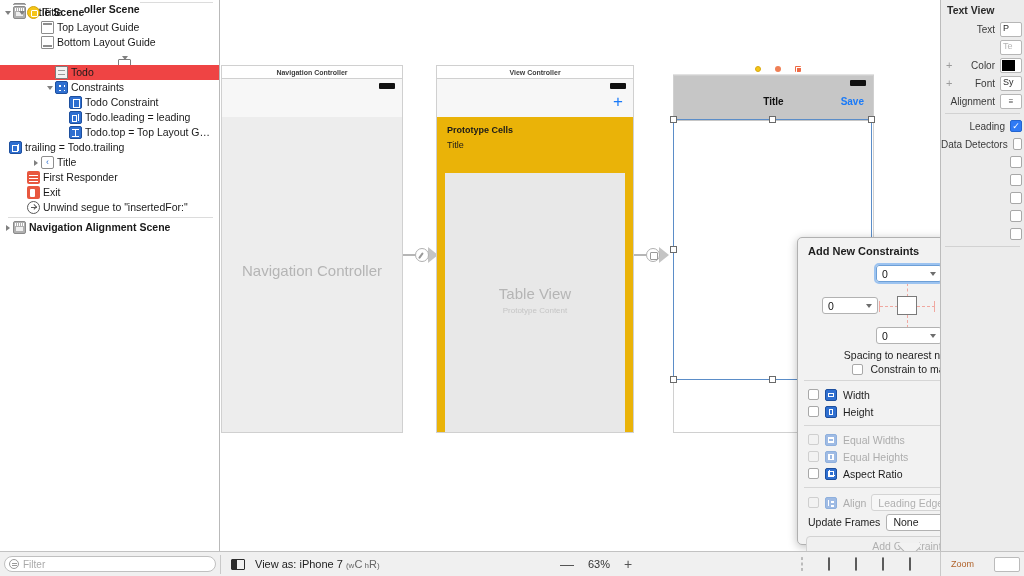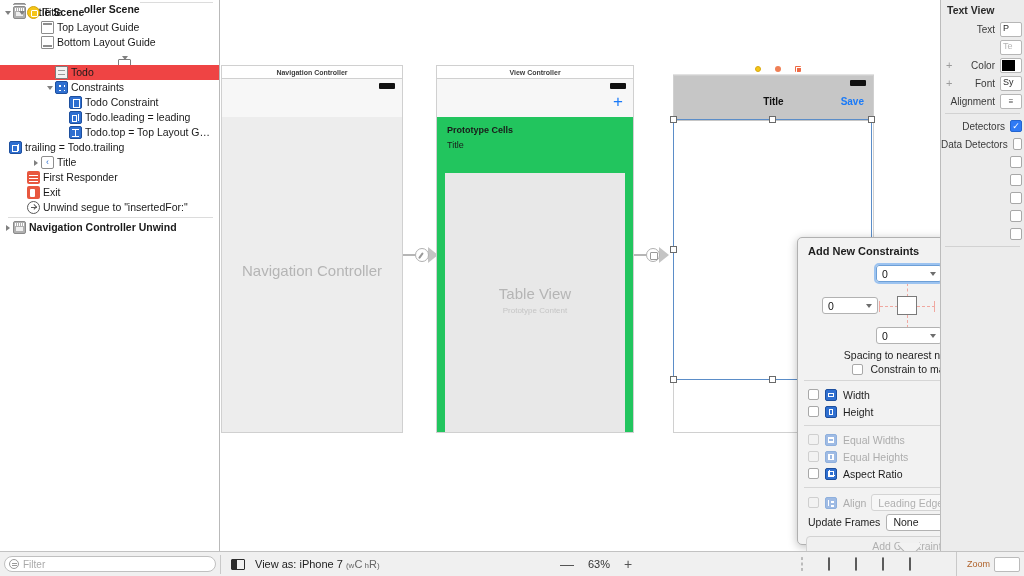"Prototype Cells" div { background: #22c55e -> #eab308 }
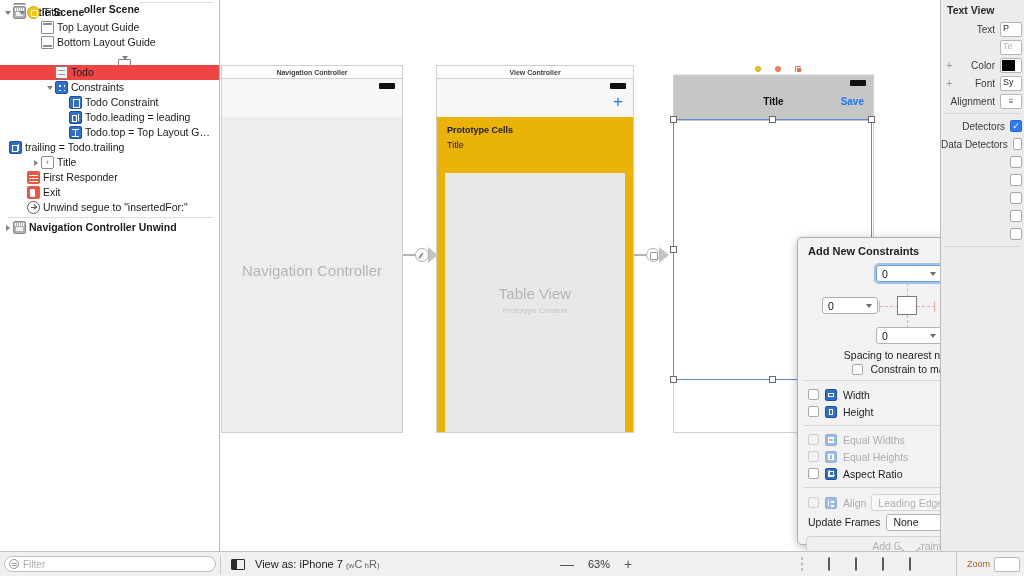"Detectors" span.ins-lbl { text: Detectors -> Leading }
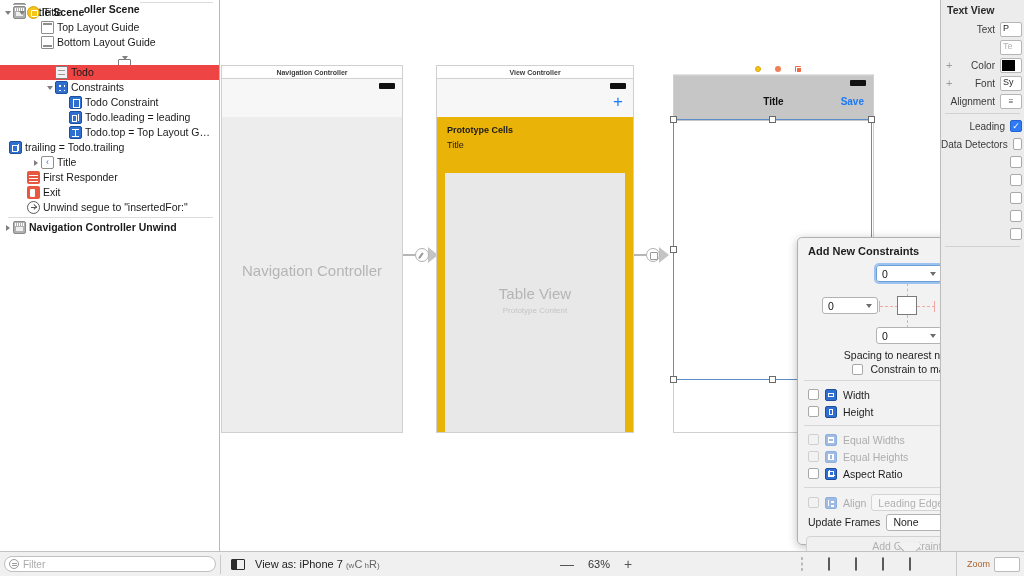"Navigation Controller Unwind" span.lbl { text: Controller Unwind -> Alignment Scene }
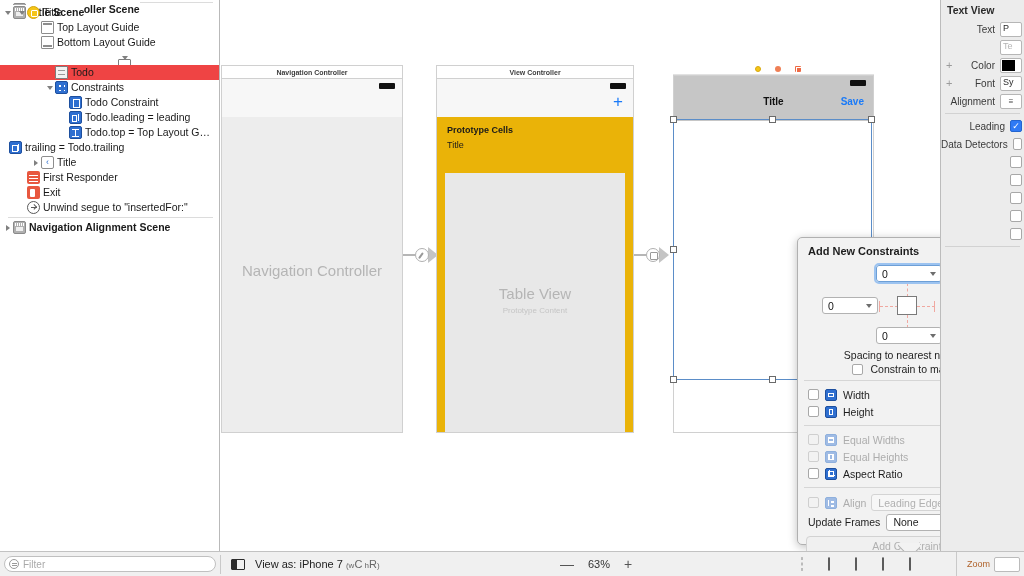"Zoom" #zoomright { gap: 4px -> 20px }
